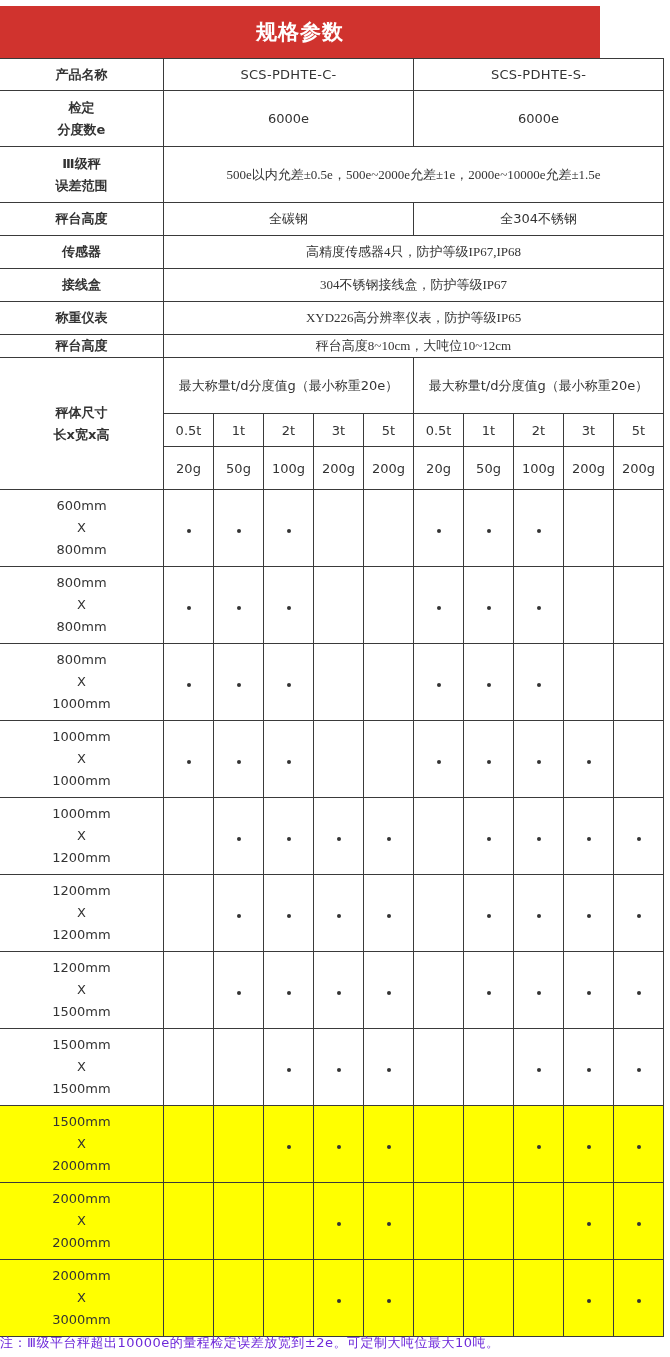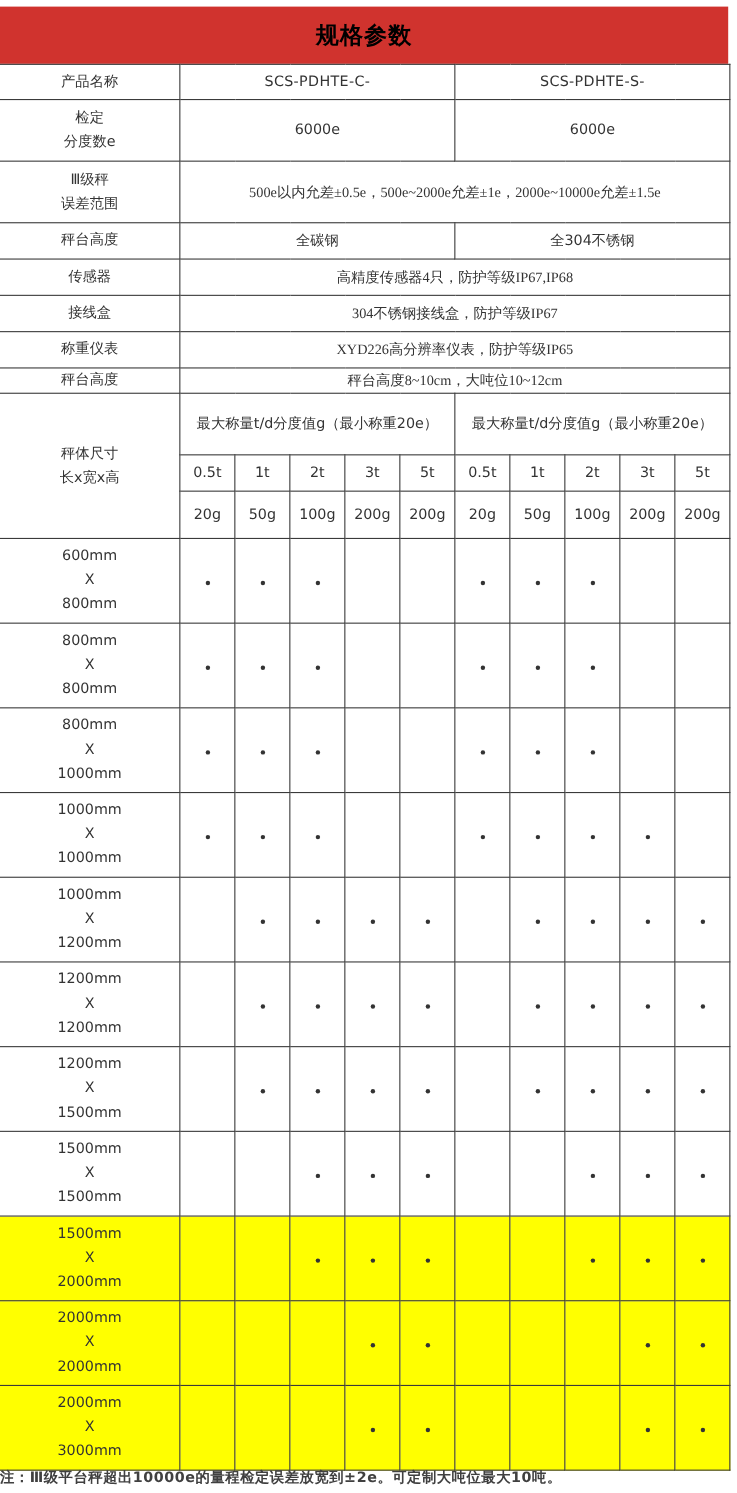"规格参数" .title-band { color: #000000 -> #ffffff; width: 662px -> 600px }
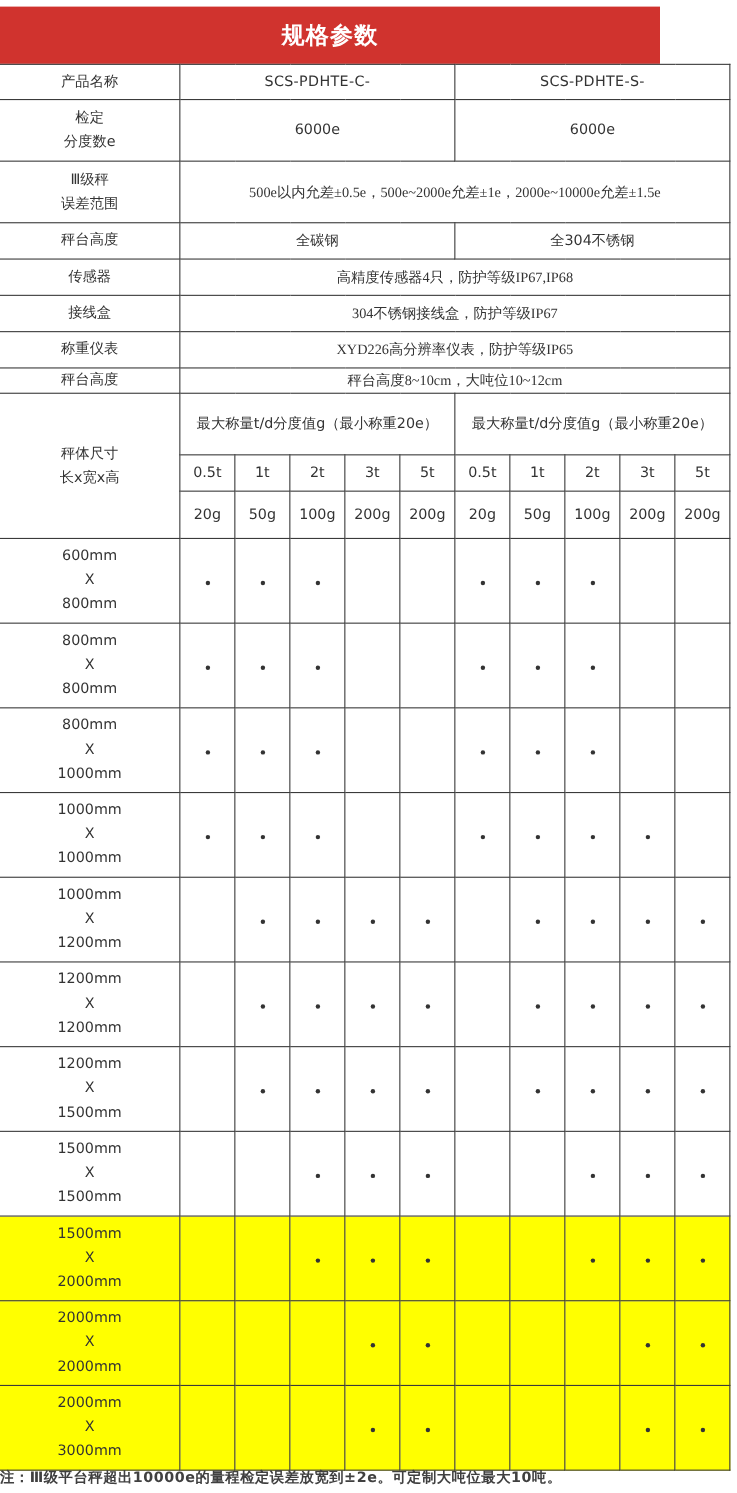"产品名称" td.lbl { font-weight: normal -> bold }
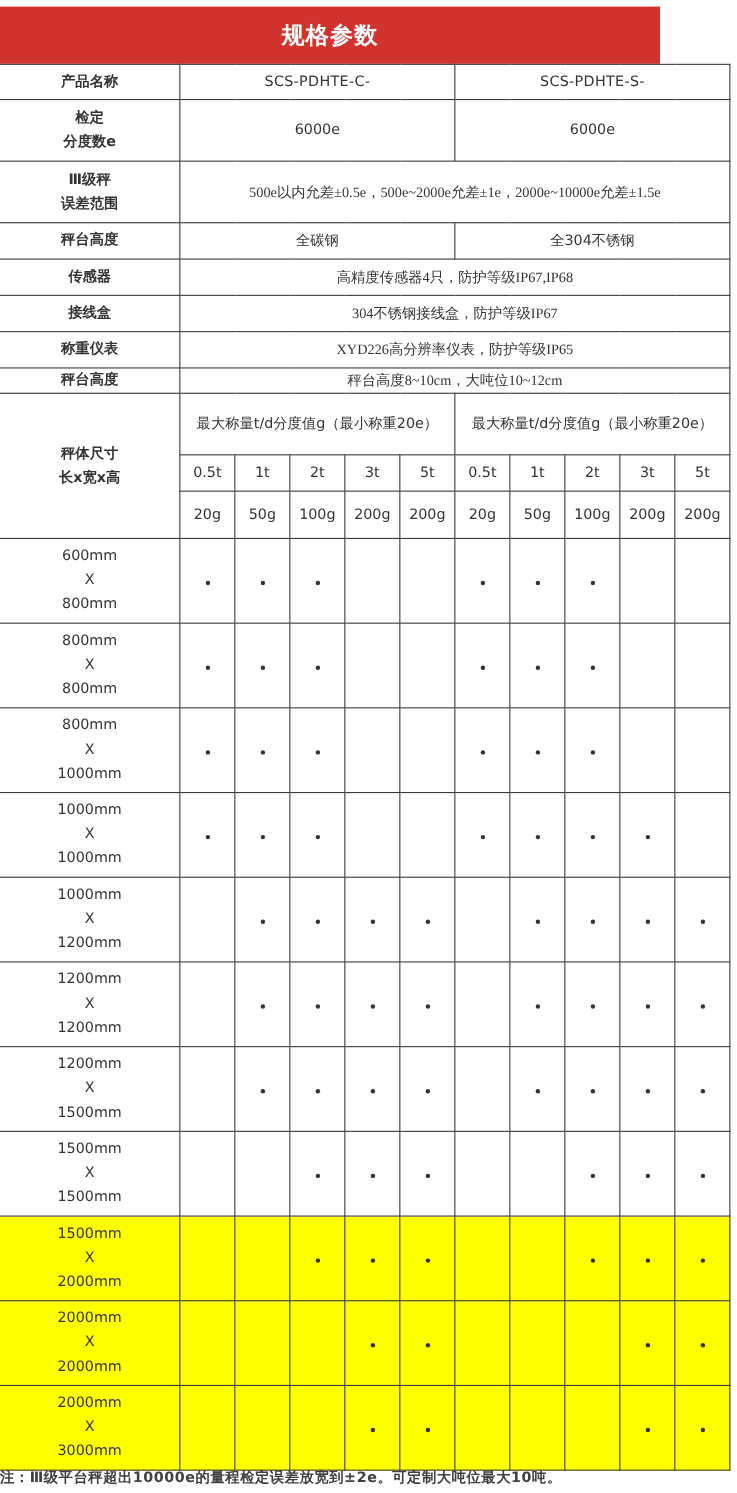"注：Ⅲ级平台秤超出10000e的量程检定误差放宽到±2e。可定制大吨位最大10吨" .note { color: #404040 -> #6d28d9; font-weight: bold -> normal }
